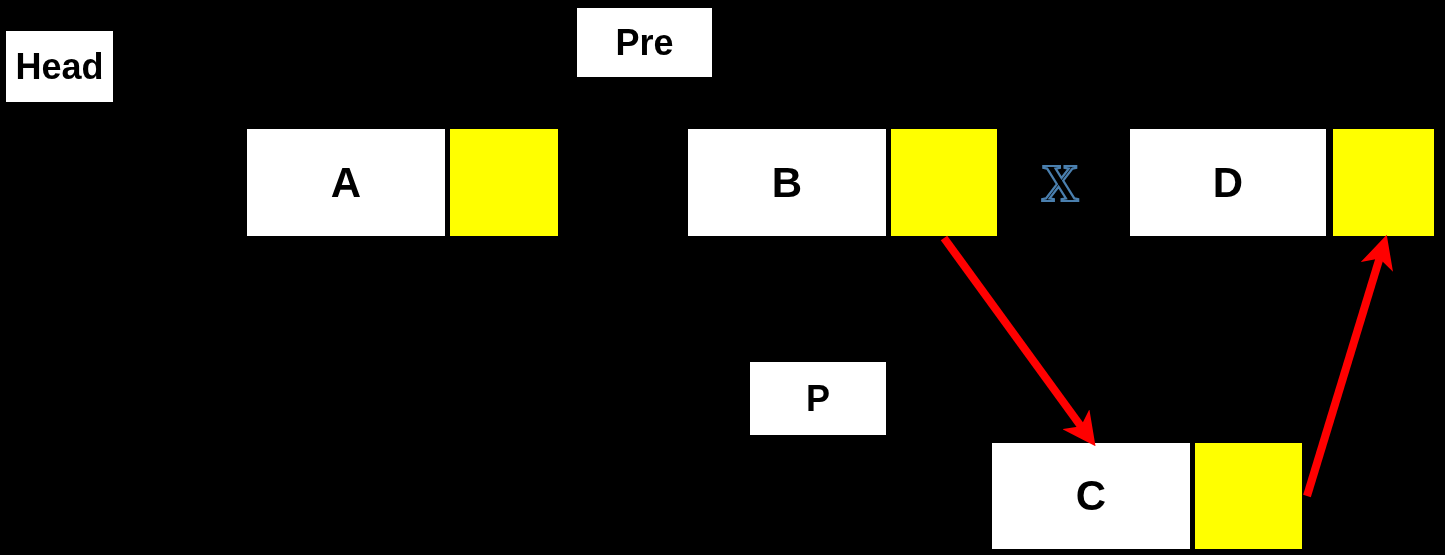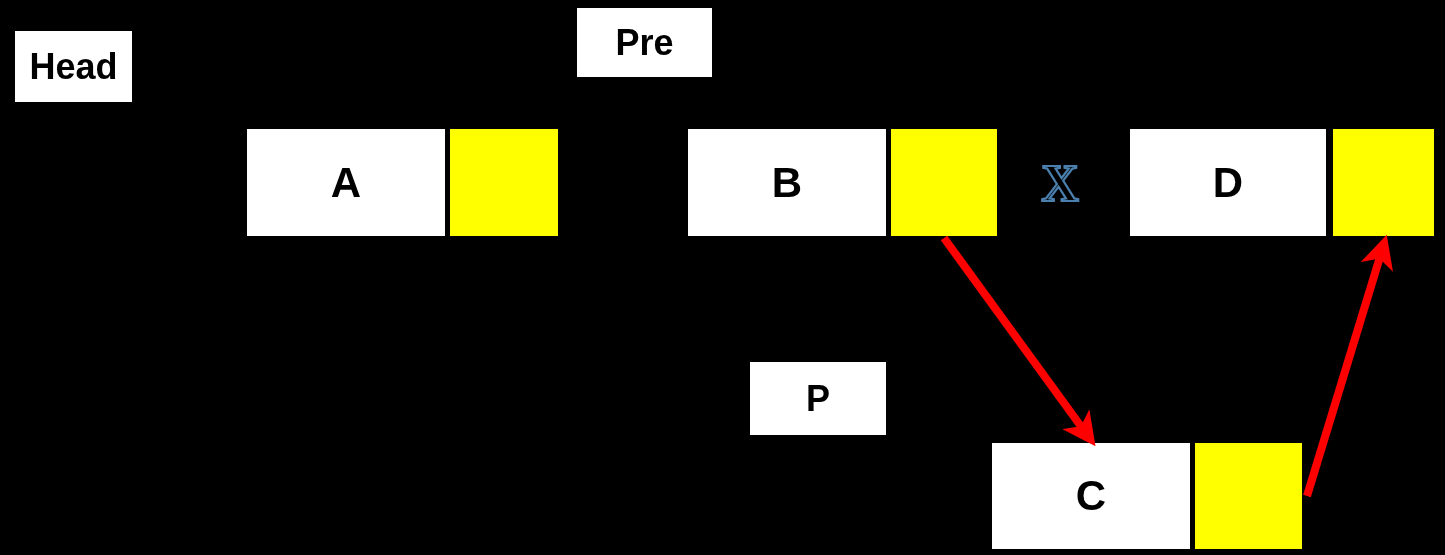"Head" #head-box { margin-left: 9px -> none; width: 117px -> 107px }
